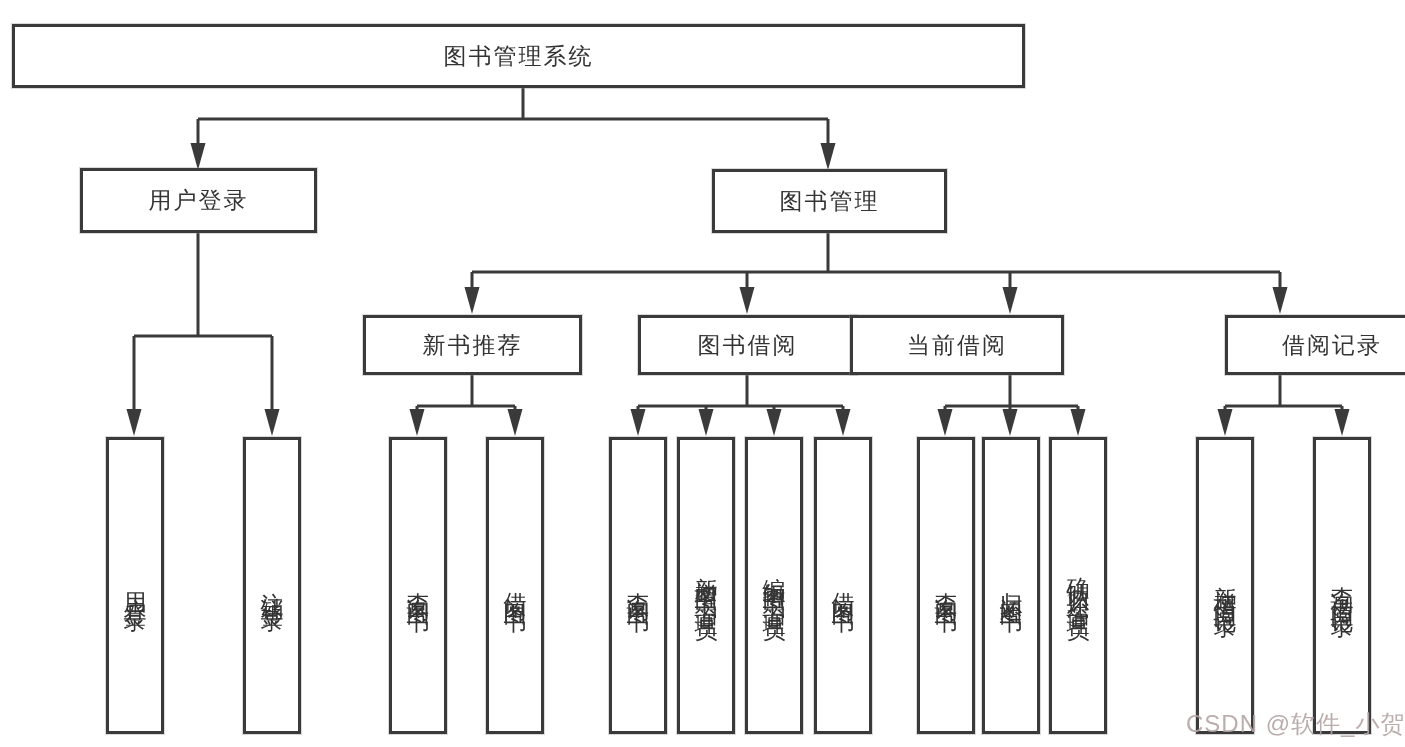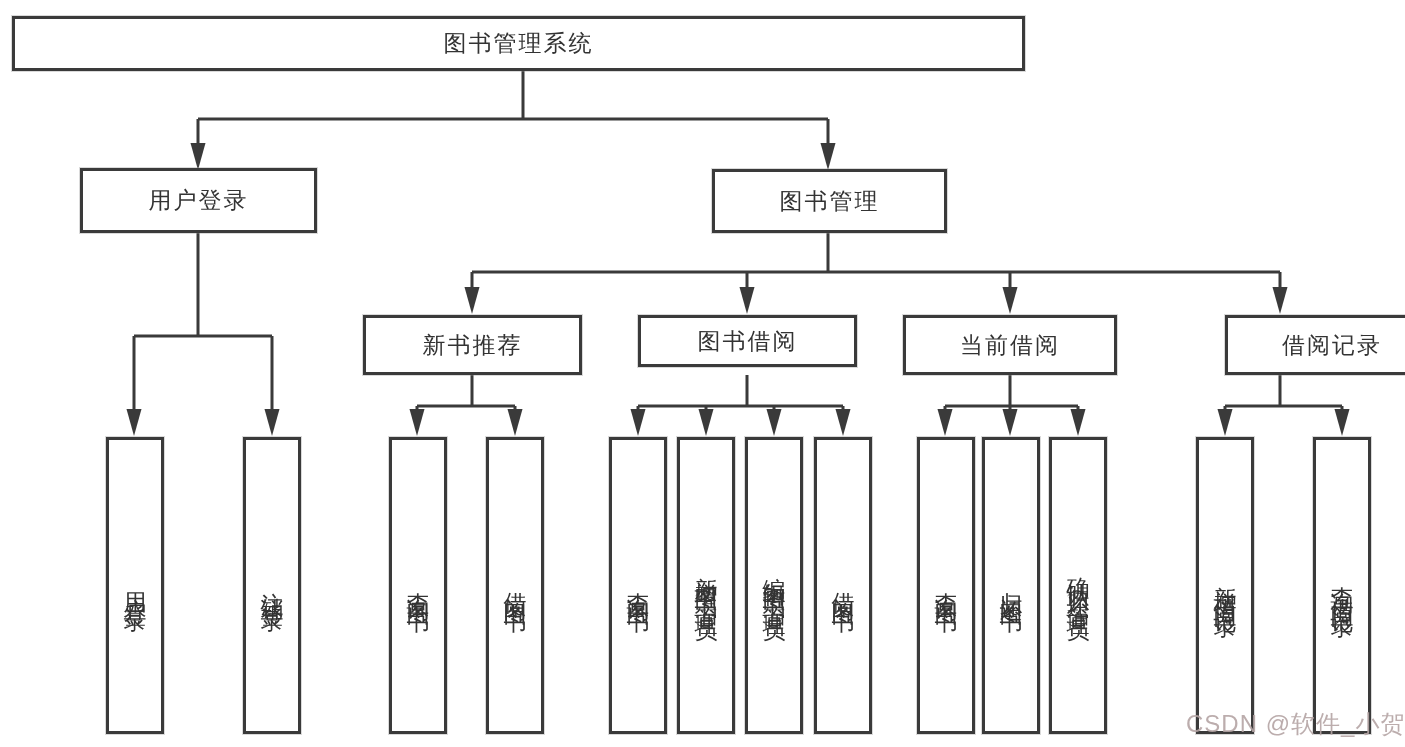"图书管理系统" div.node { height: 55px -> 64px; top: 16px -> 24px }
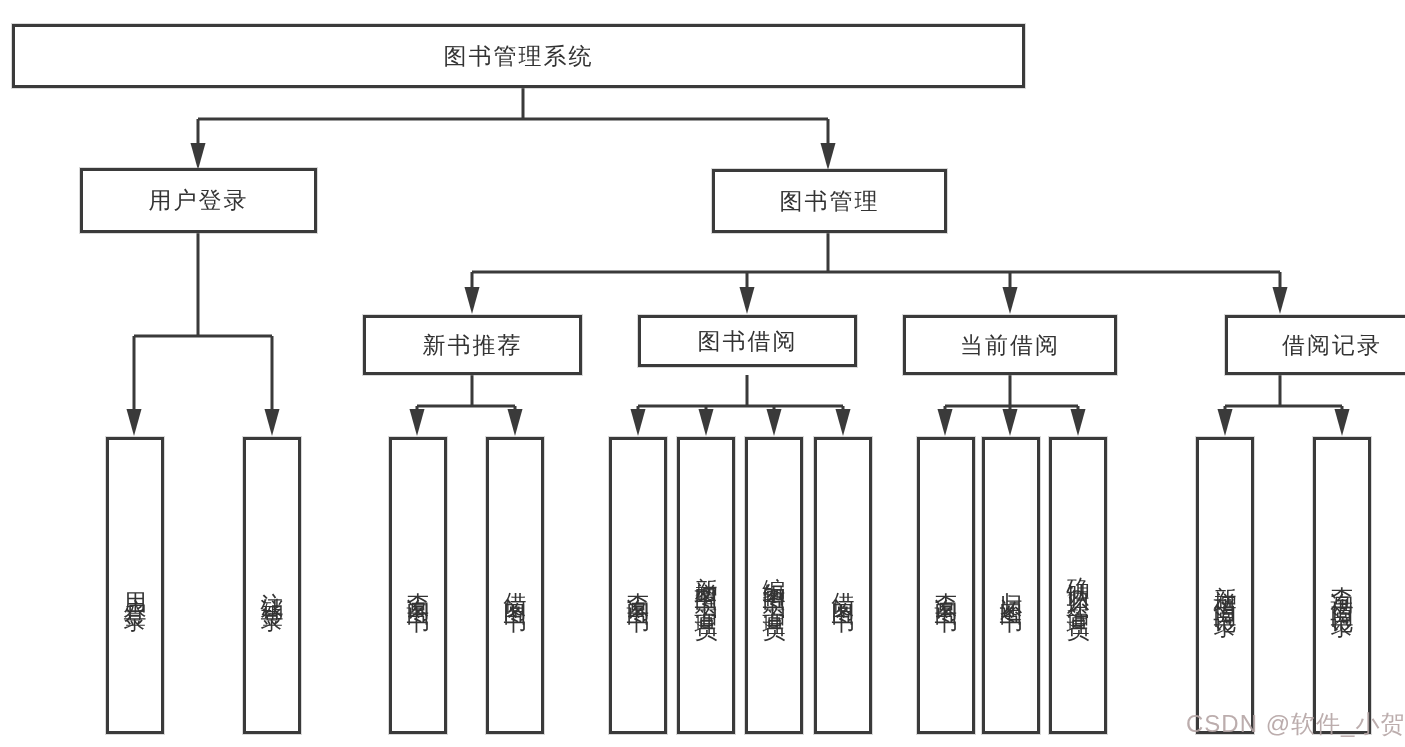"图书借阅" div.node { height: 52px -> 60px }
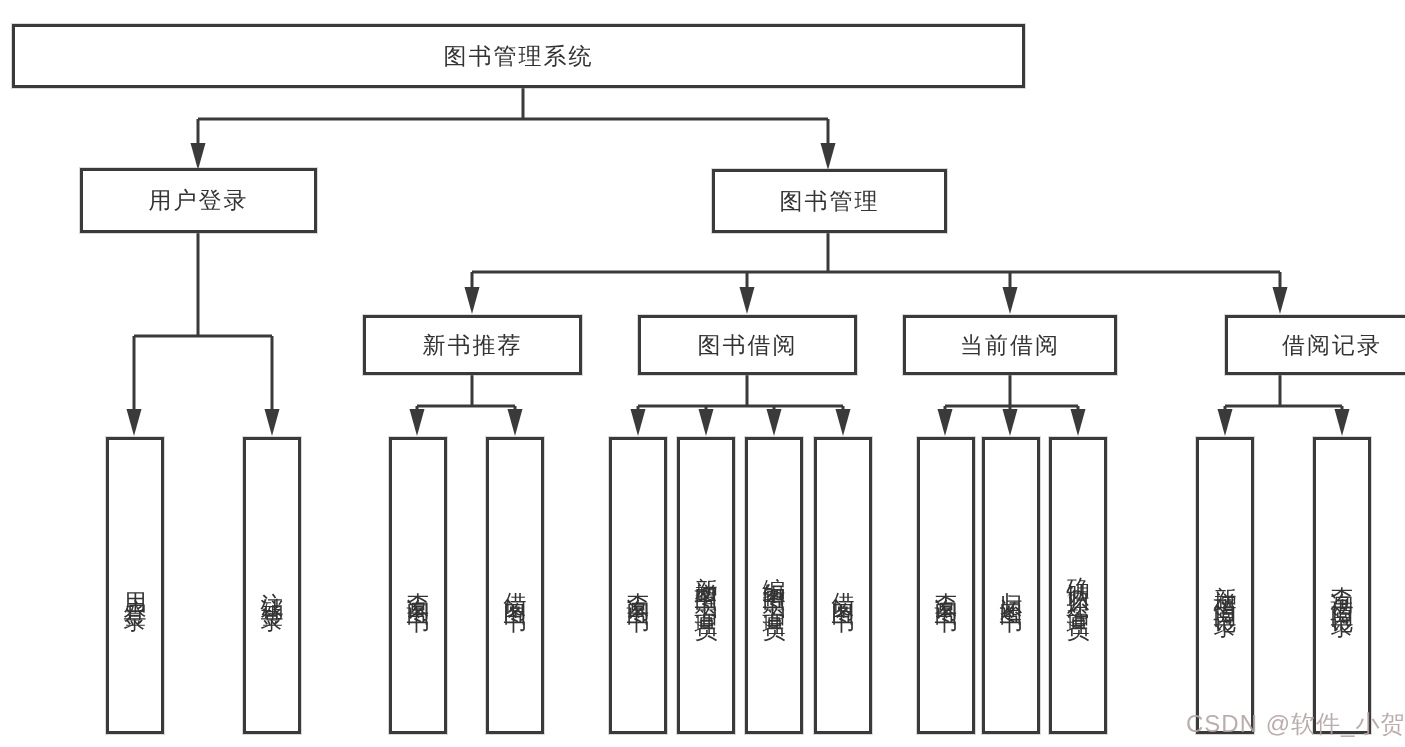"当前借阅" div.node { left: 903px -> 850px }
